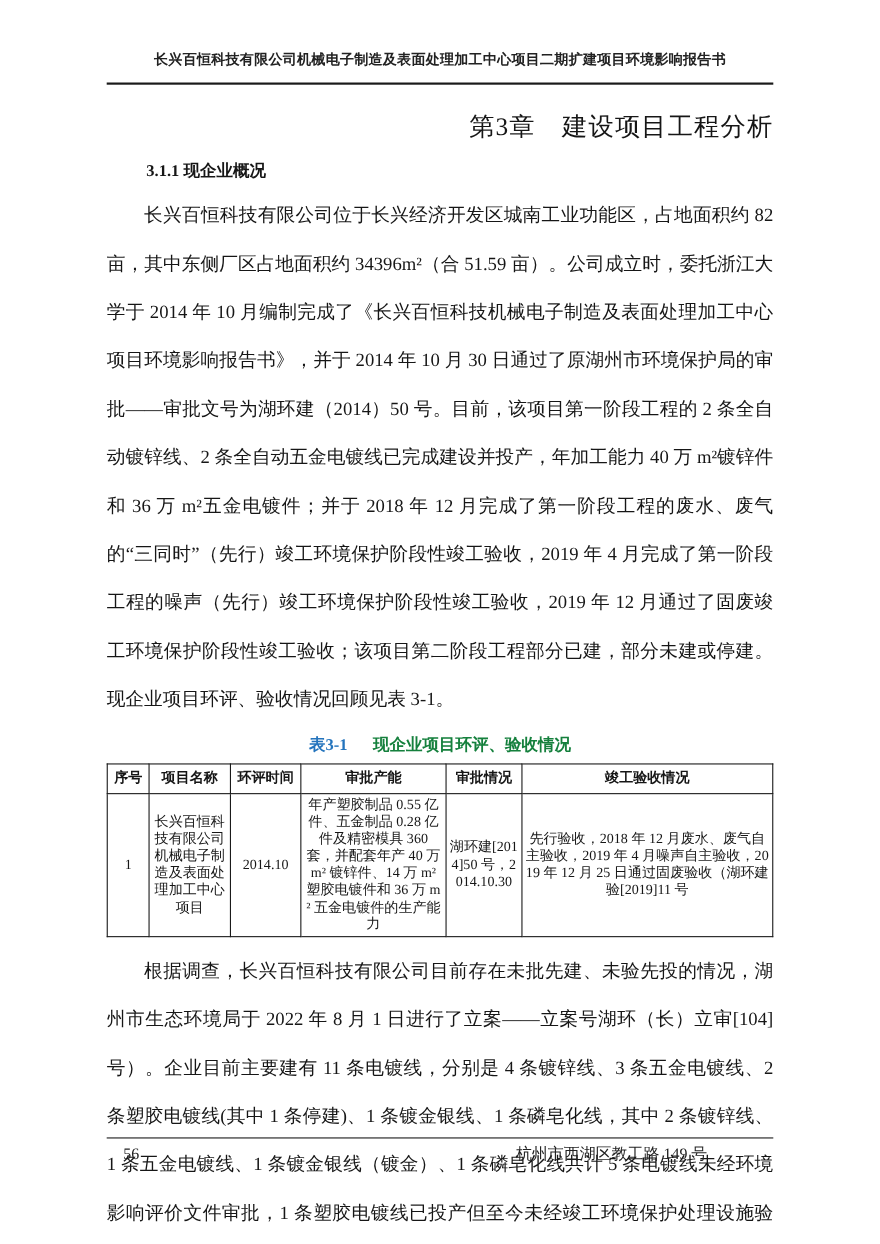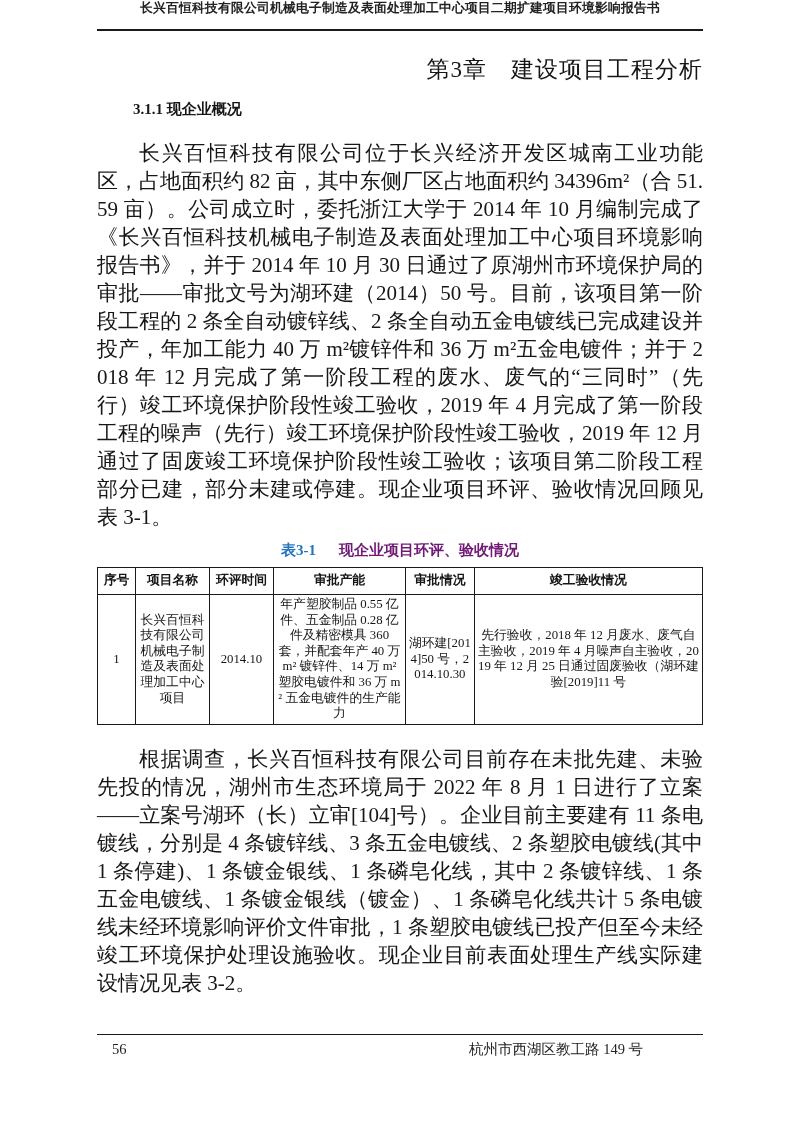"长兴百恒科技有限公司机械电子制造及表面处理加工中心项目二期扩建项目环境影响报告书" .running-header { padding-top: none -> 46px }
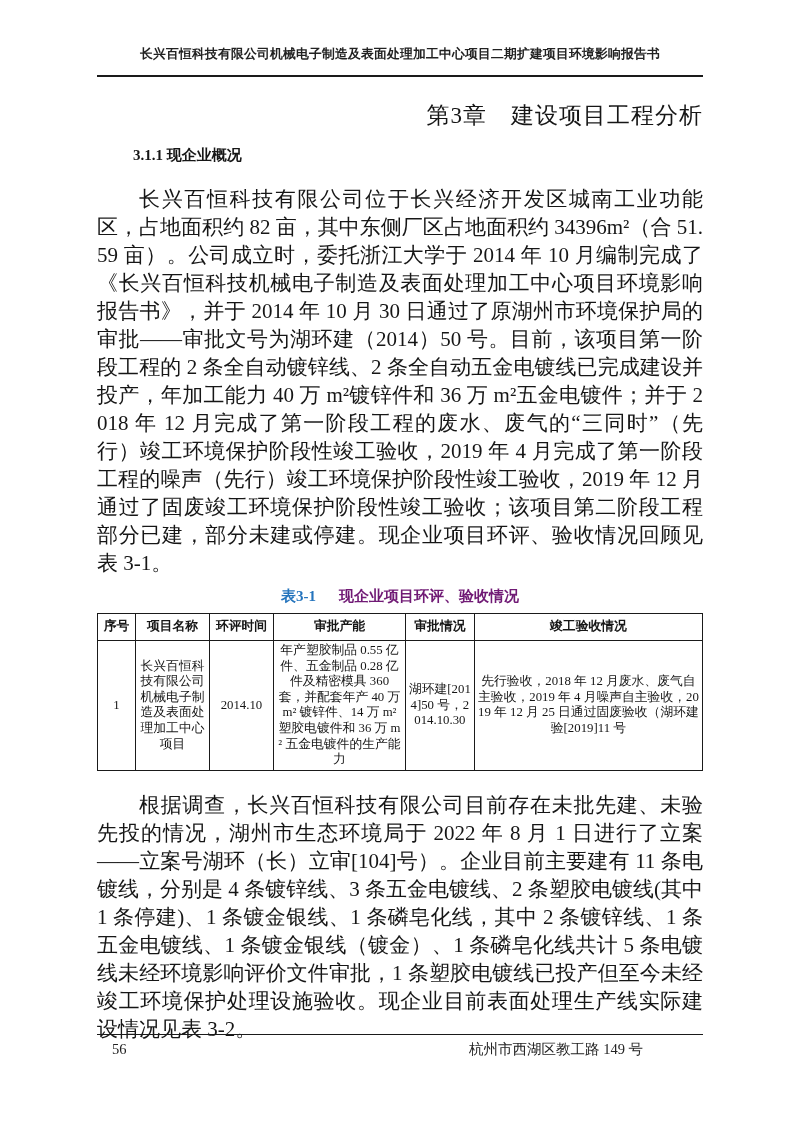"长兴百恒科技有限公司位于长兴经济开发区城南工业功能区，占地面积约 82" .para { font-size: 21px -> 17px; line-height: 28px -> 44px; margin-top: 20px -> 9px }
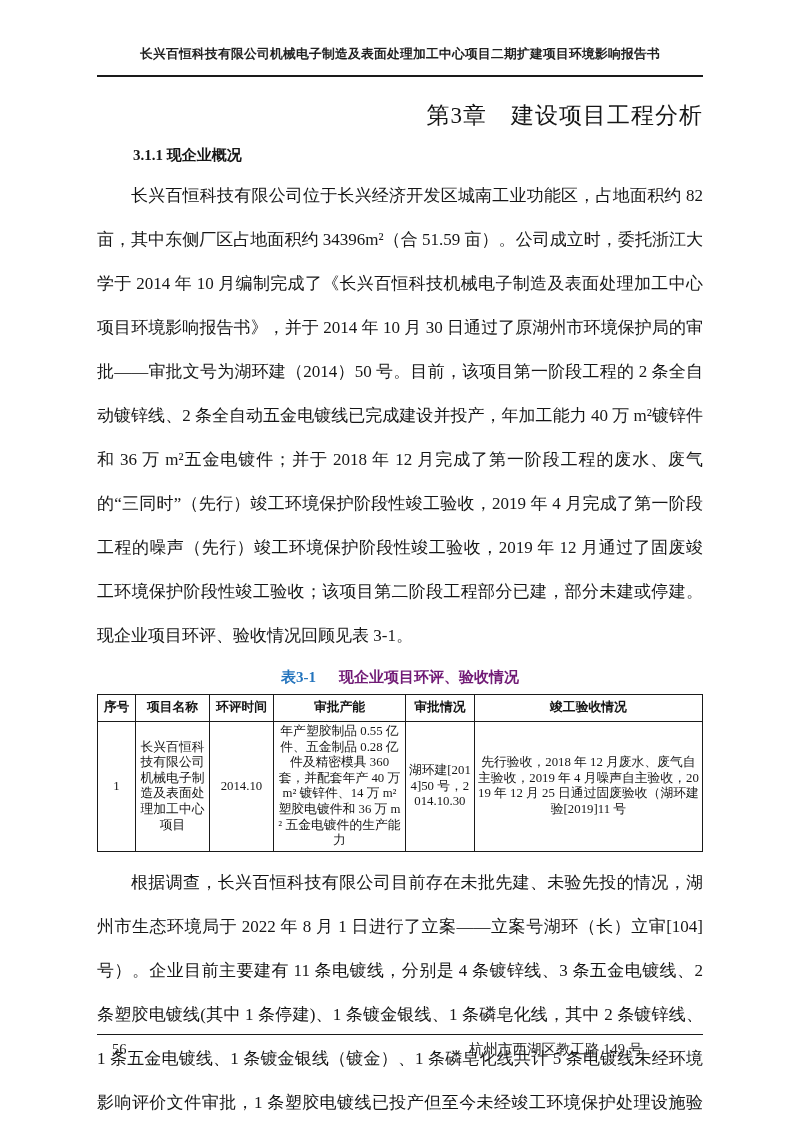"现企业项目环评、验收情况" .caption-text { color: #701a75 -> #15803d }
